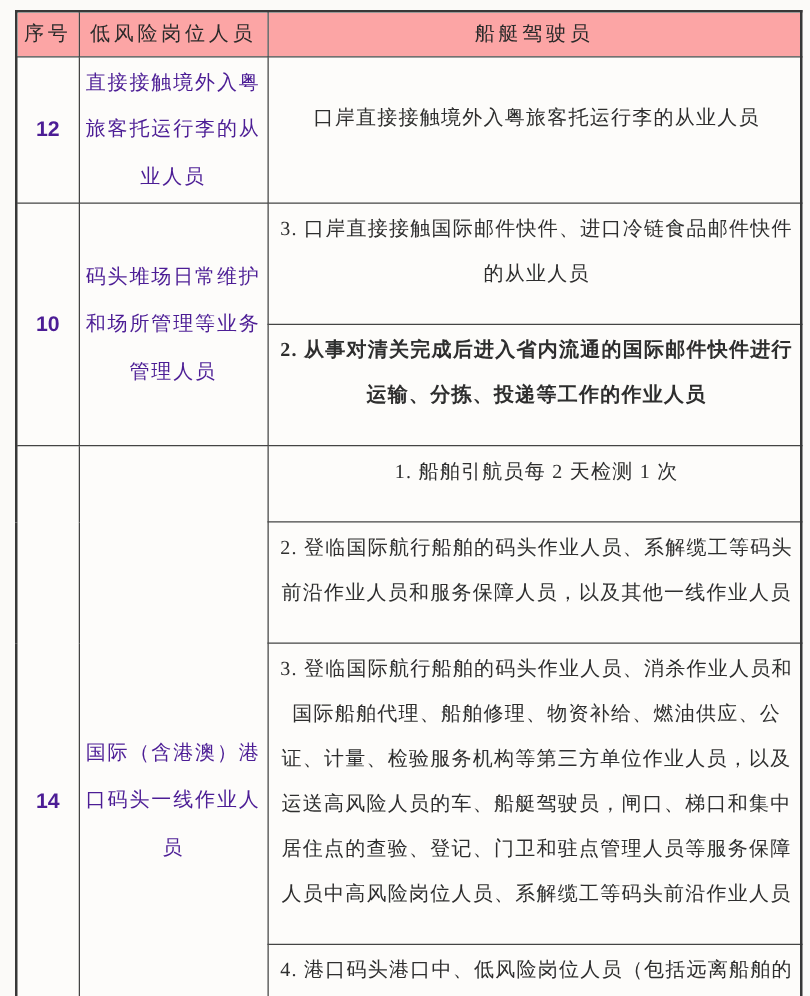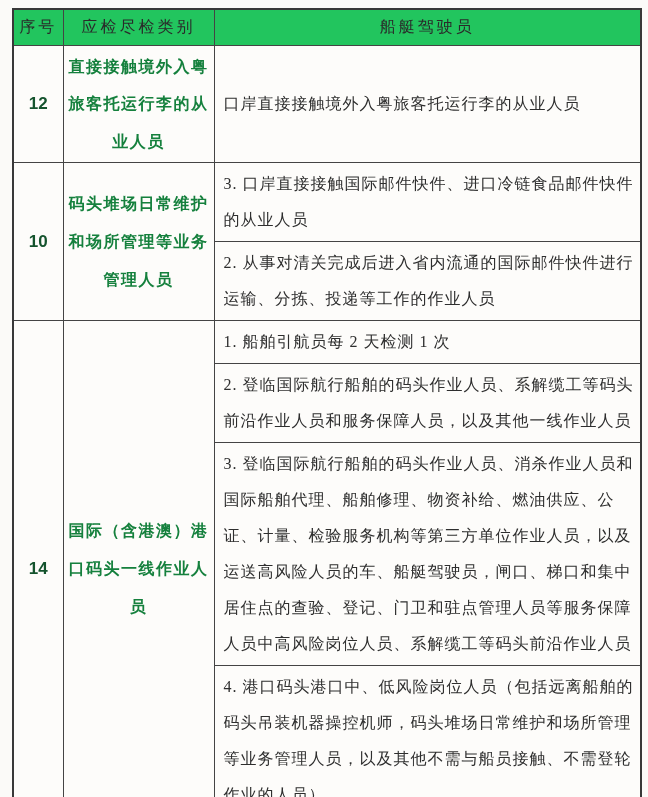"序号" th.hdr { background: #22c55e -> #fca5a5 }
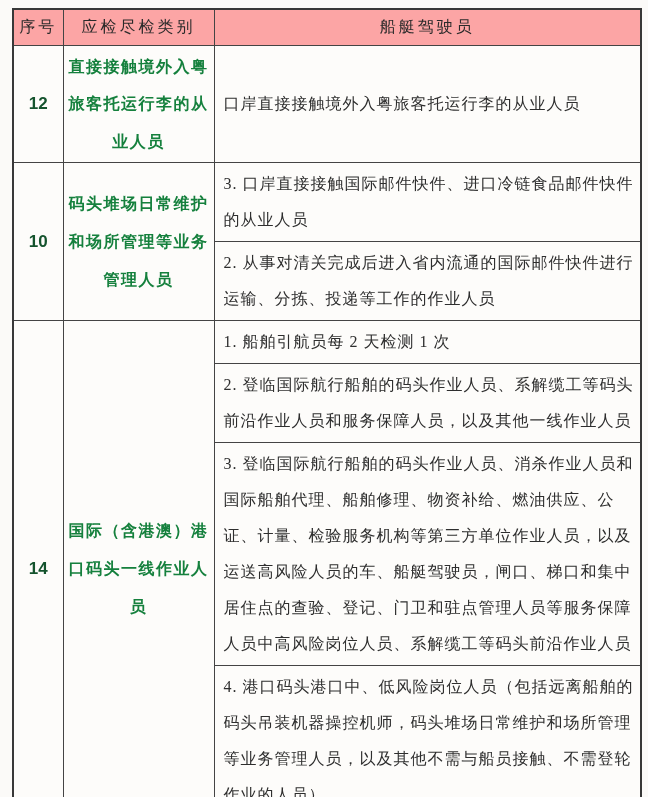"应检尽检类别" th.hdr { text: 应检尽检类别 -> 低风险岗位人员 }
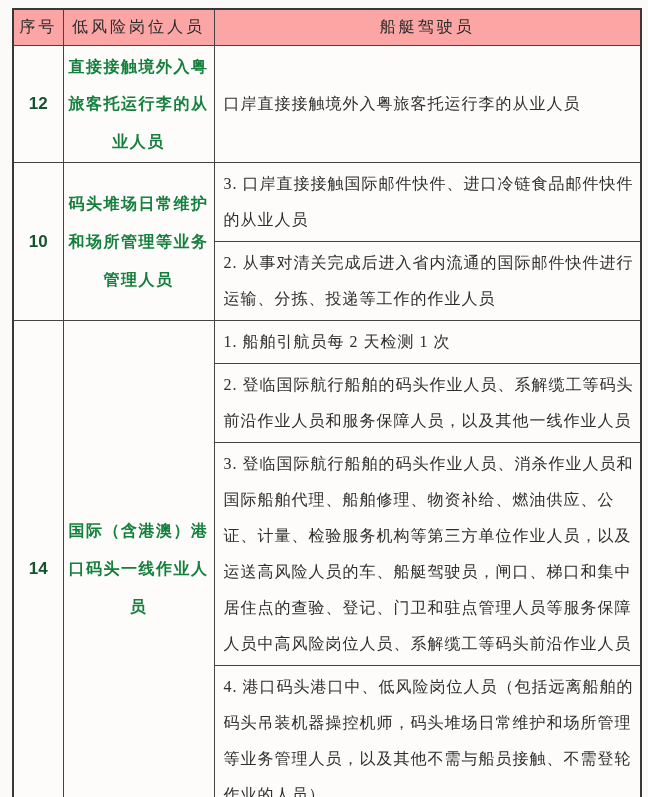"直接接触境外入粤旅客托运行李的从业人员" td.cat { color: #15803d -> #4c1d95; font-weight: bold -> normal }
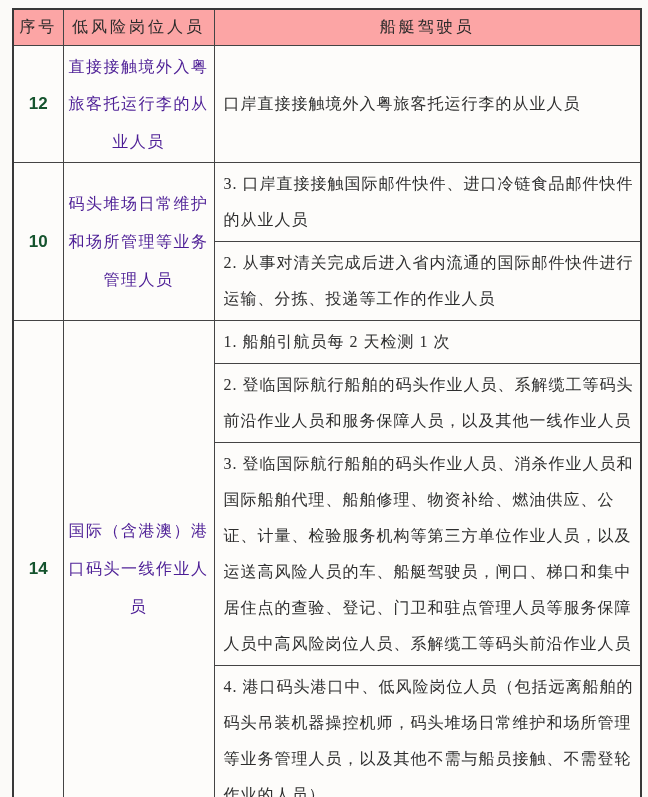"12" td.no { color: #14532d -> #4c1d95 }
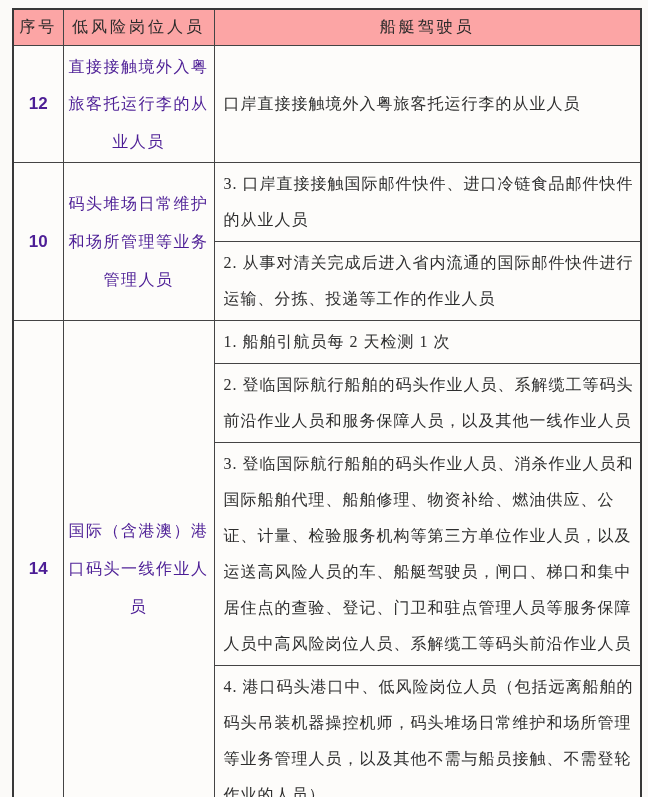"口岸直接接触境外入粤旅客托运行李的从业人员" td.desc { padding: 3px 5px 3px 9px -> 3px 5px 21px 9px; text-align: left -> center }
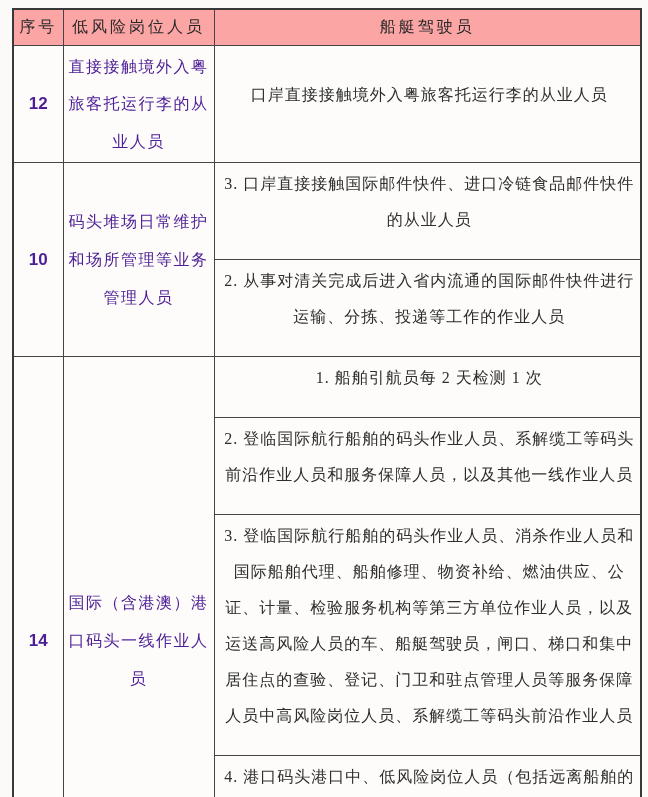"2. 从事对清关完成后进入省内流通的国际邮件快件进行运输、分拣、投递等工作的作业人员" tr.h-r13b { font-weight: none -> bold }
